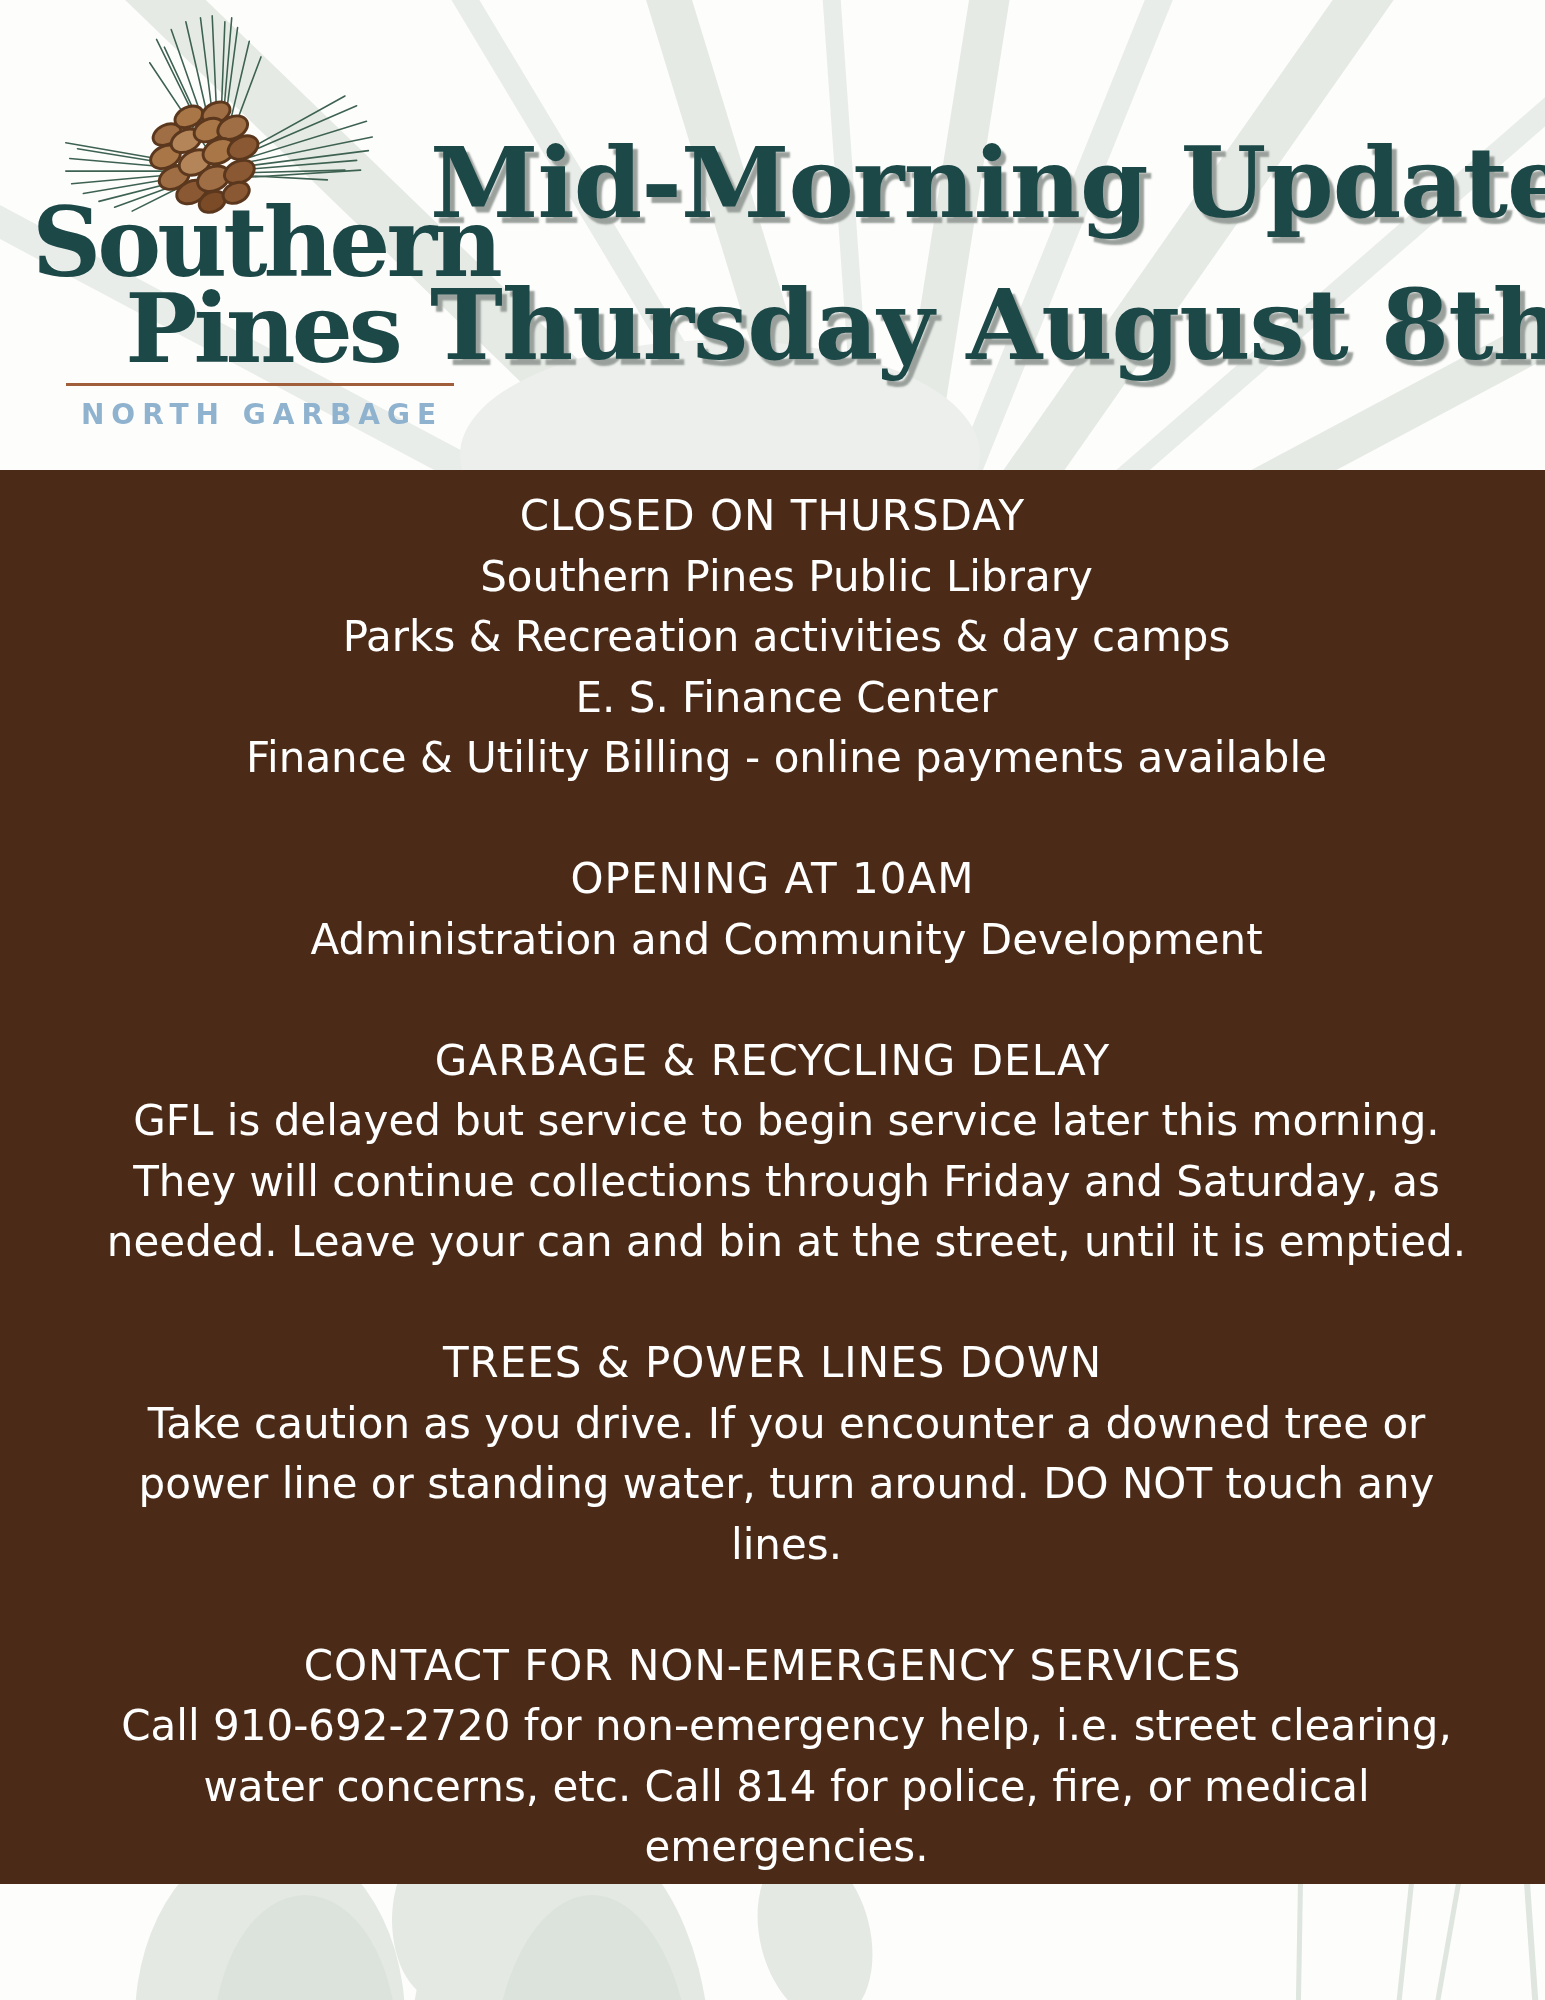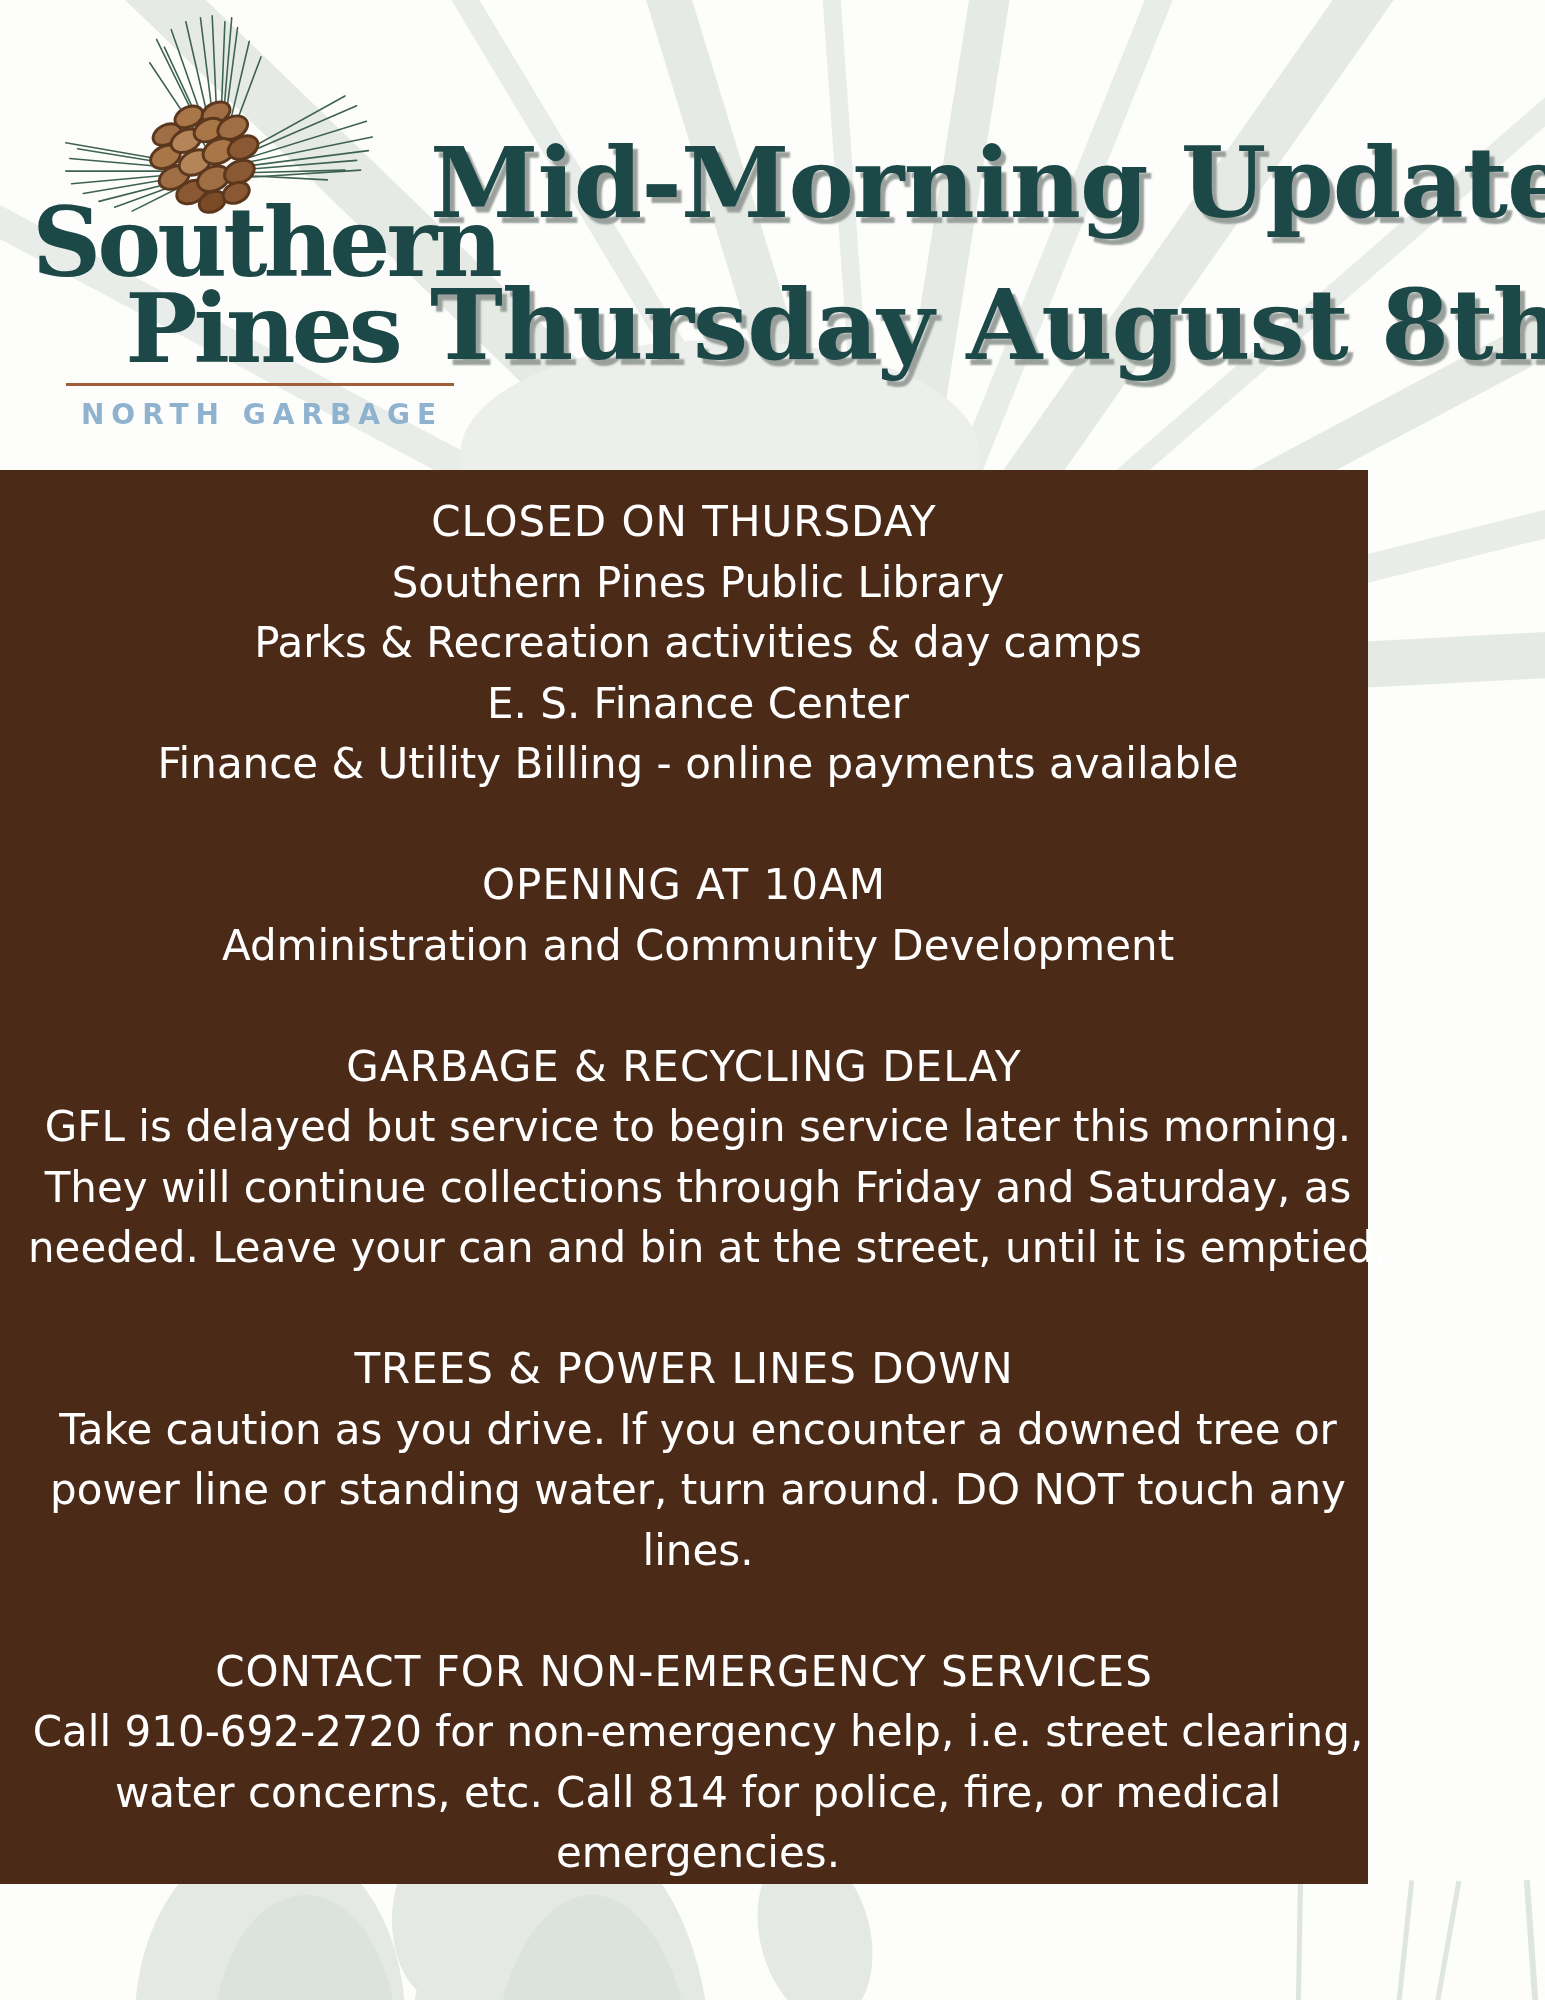"CLOSED ON THURSDAY" .panel { padding-top: 22px -> 16px; width: 1368px -> 1545px }
